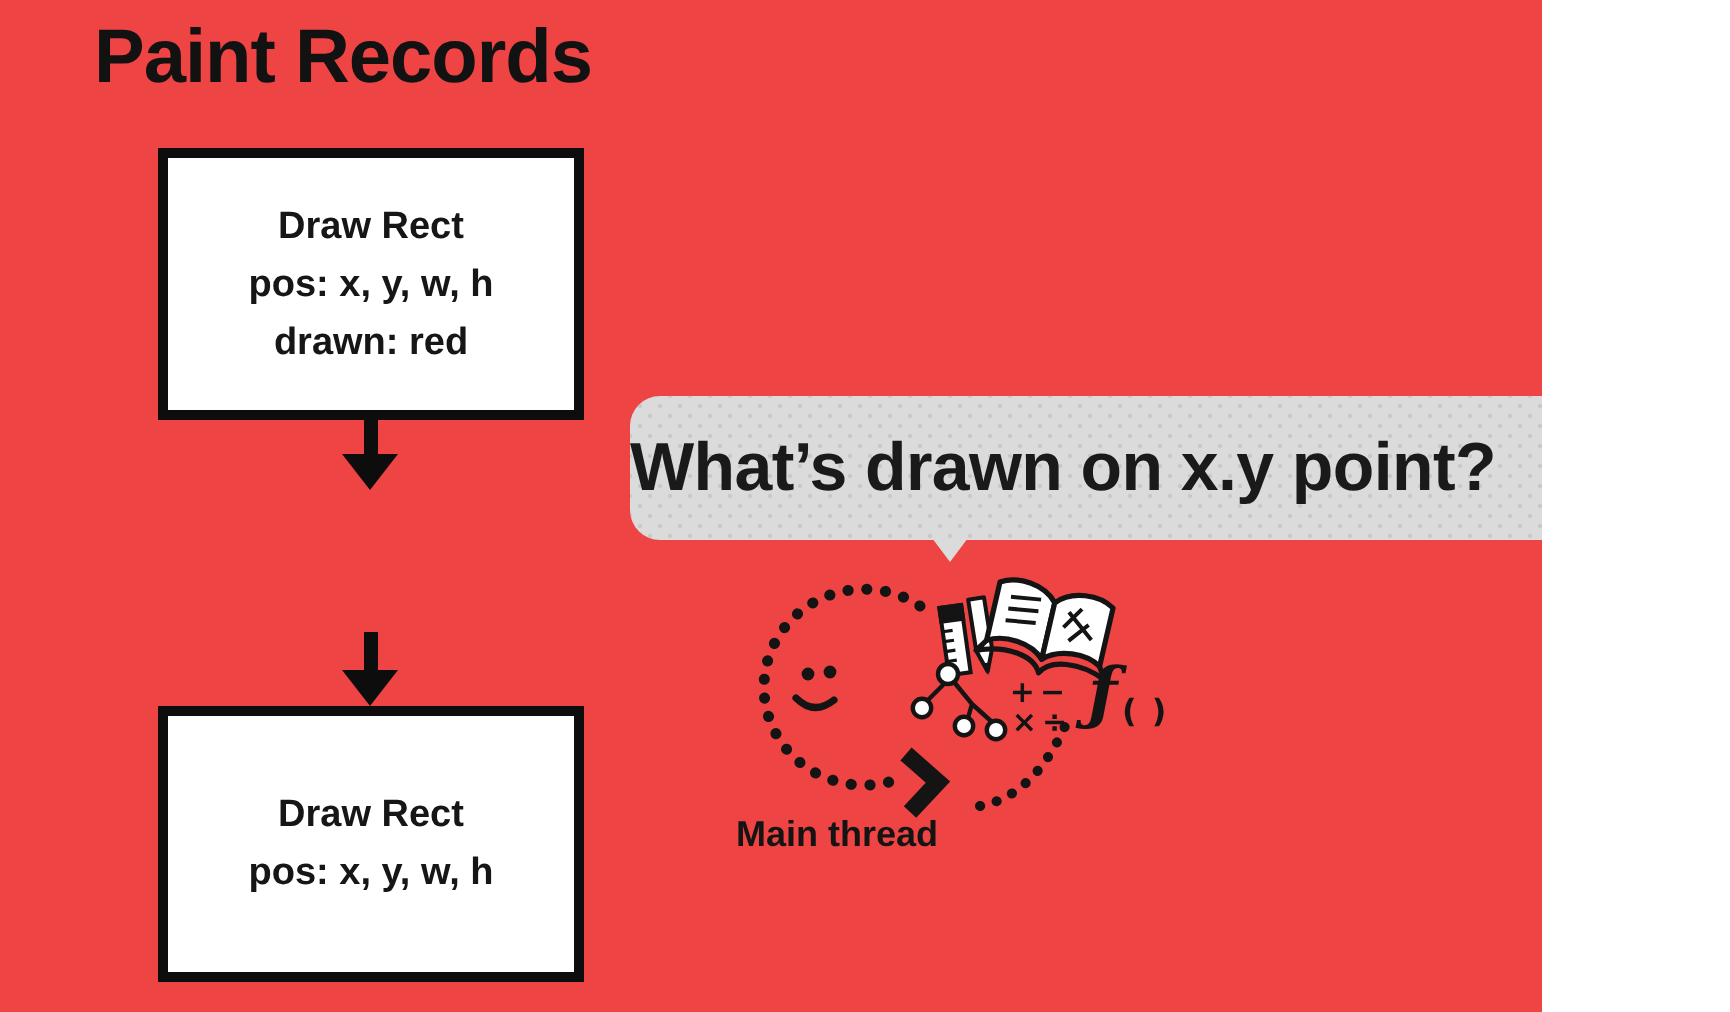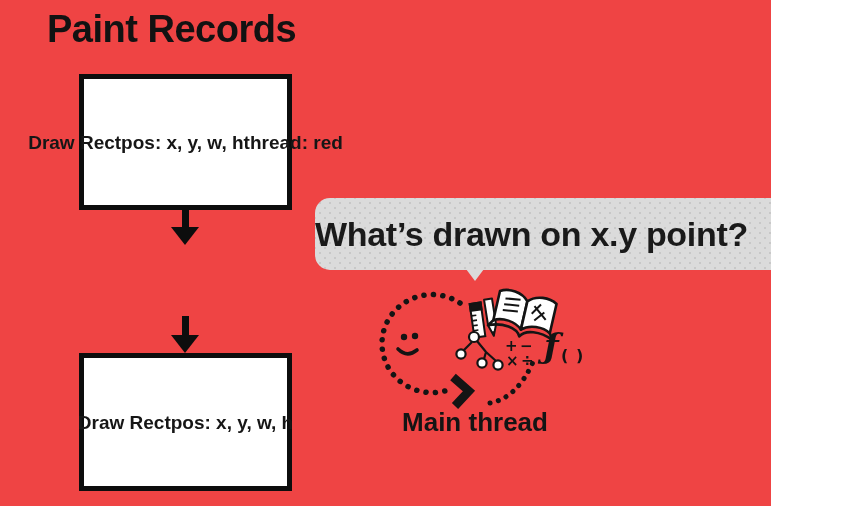"Draw Rect" .box { flex-direction: row -> column }
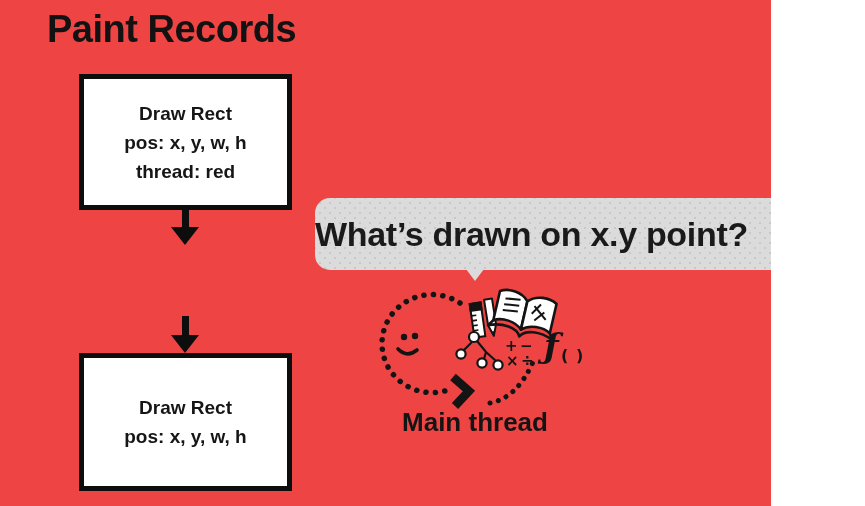"thread: red" div.box-line { text: thread -> drawn }
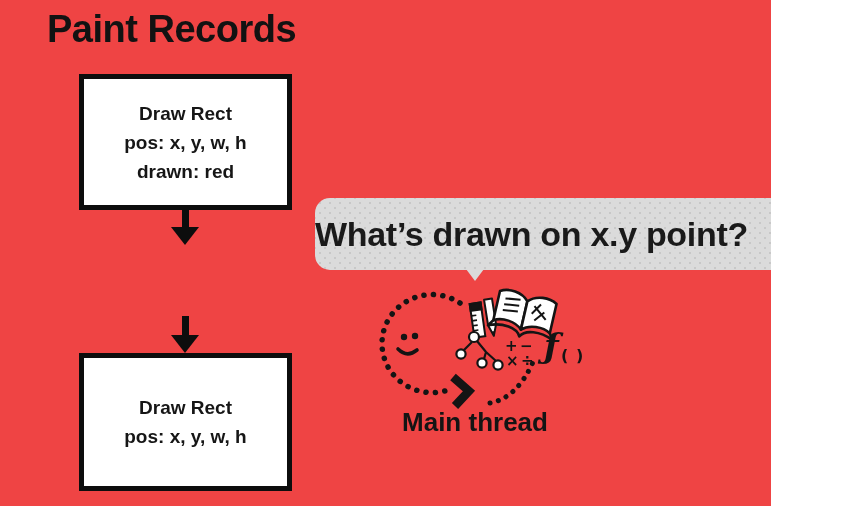"Main thread" .main-thread-label { font-size: 26px -> 18px; text-align: center -> left }
